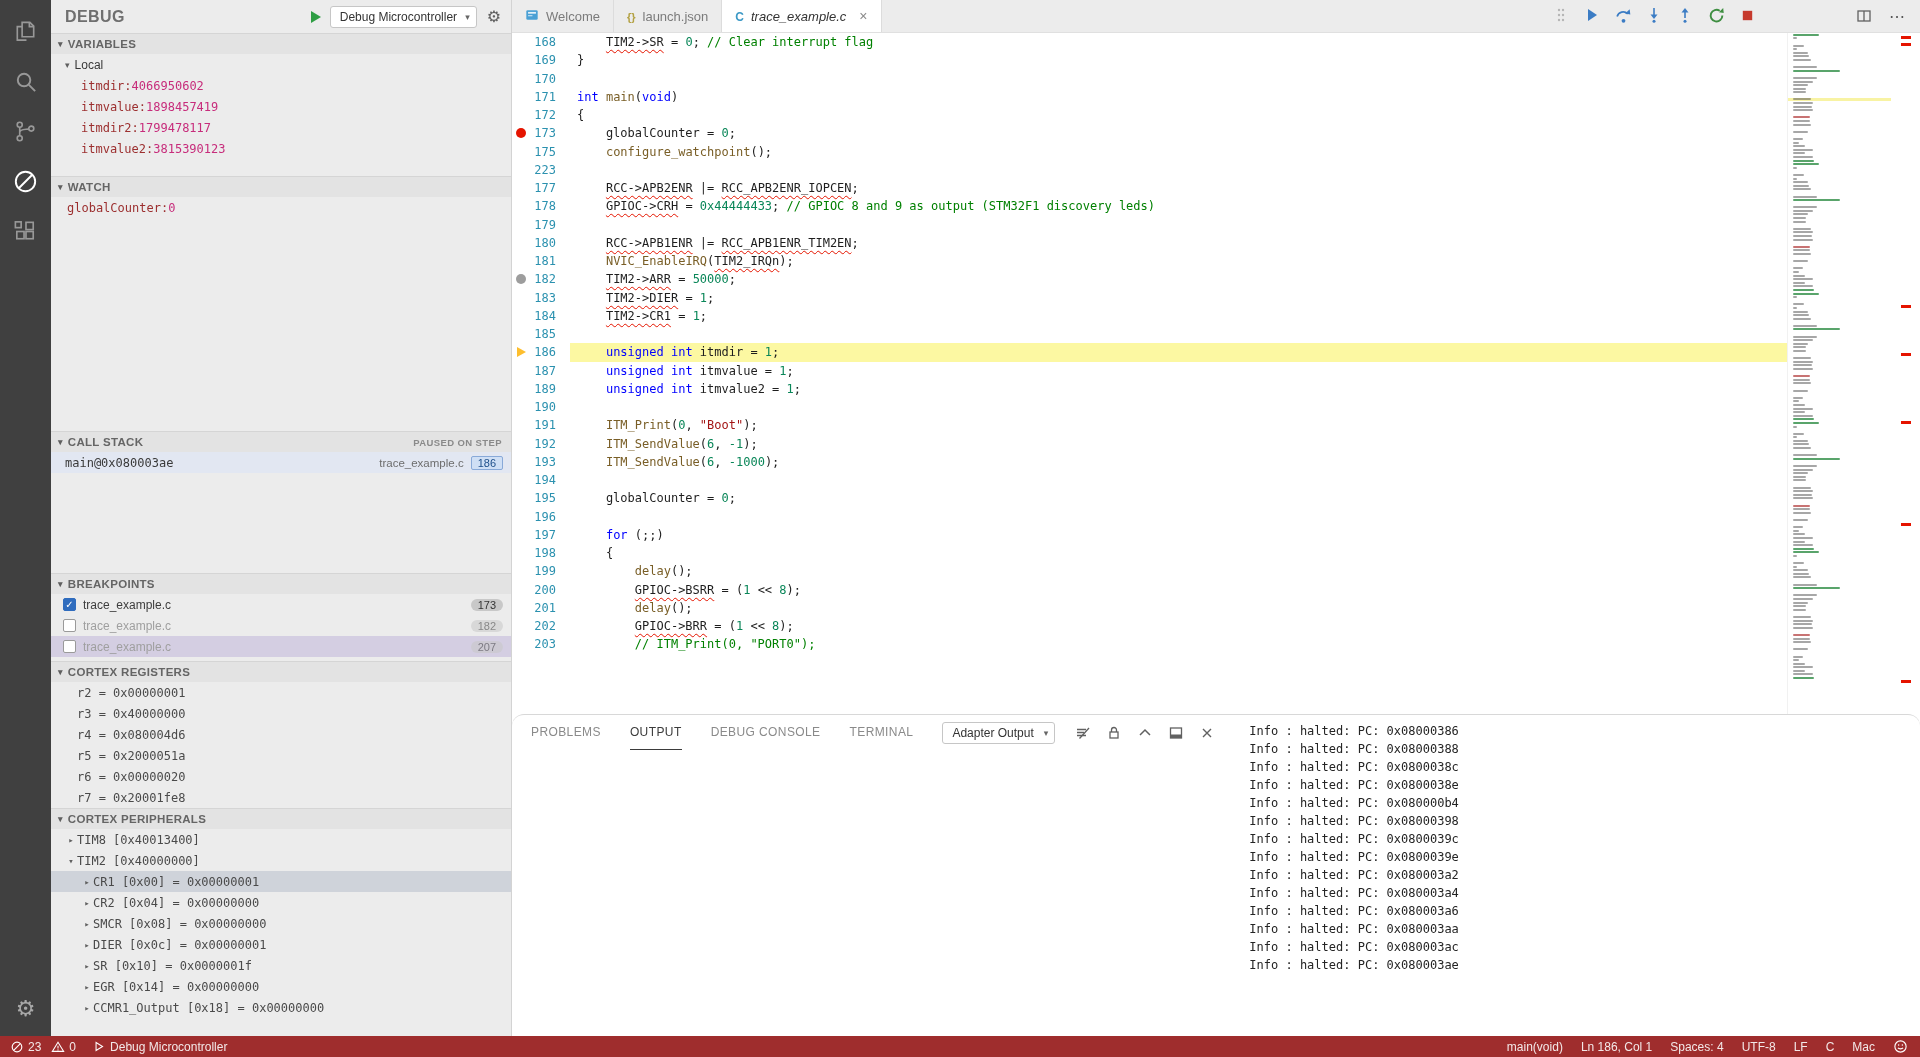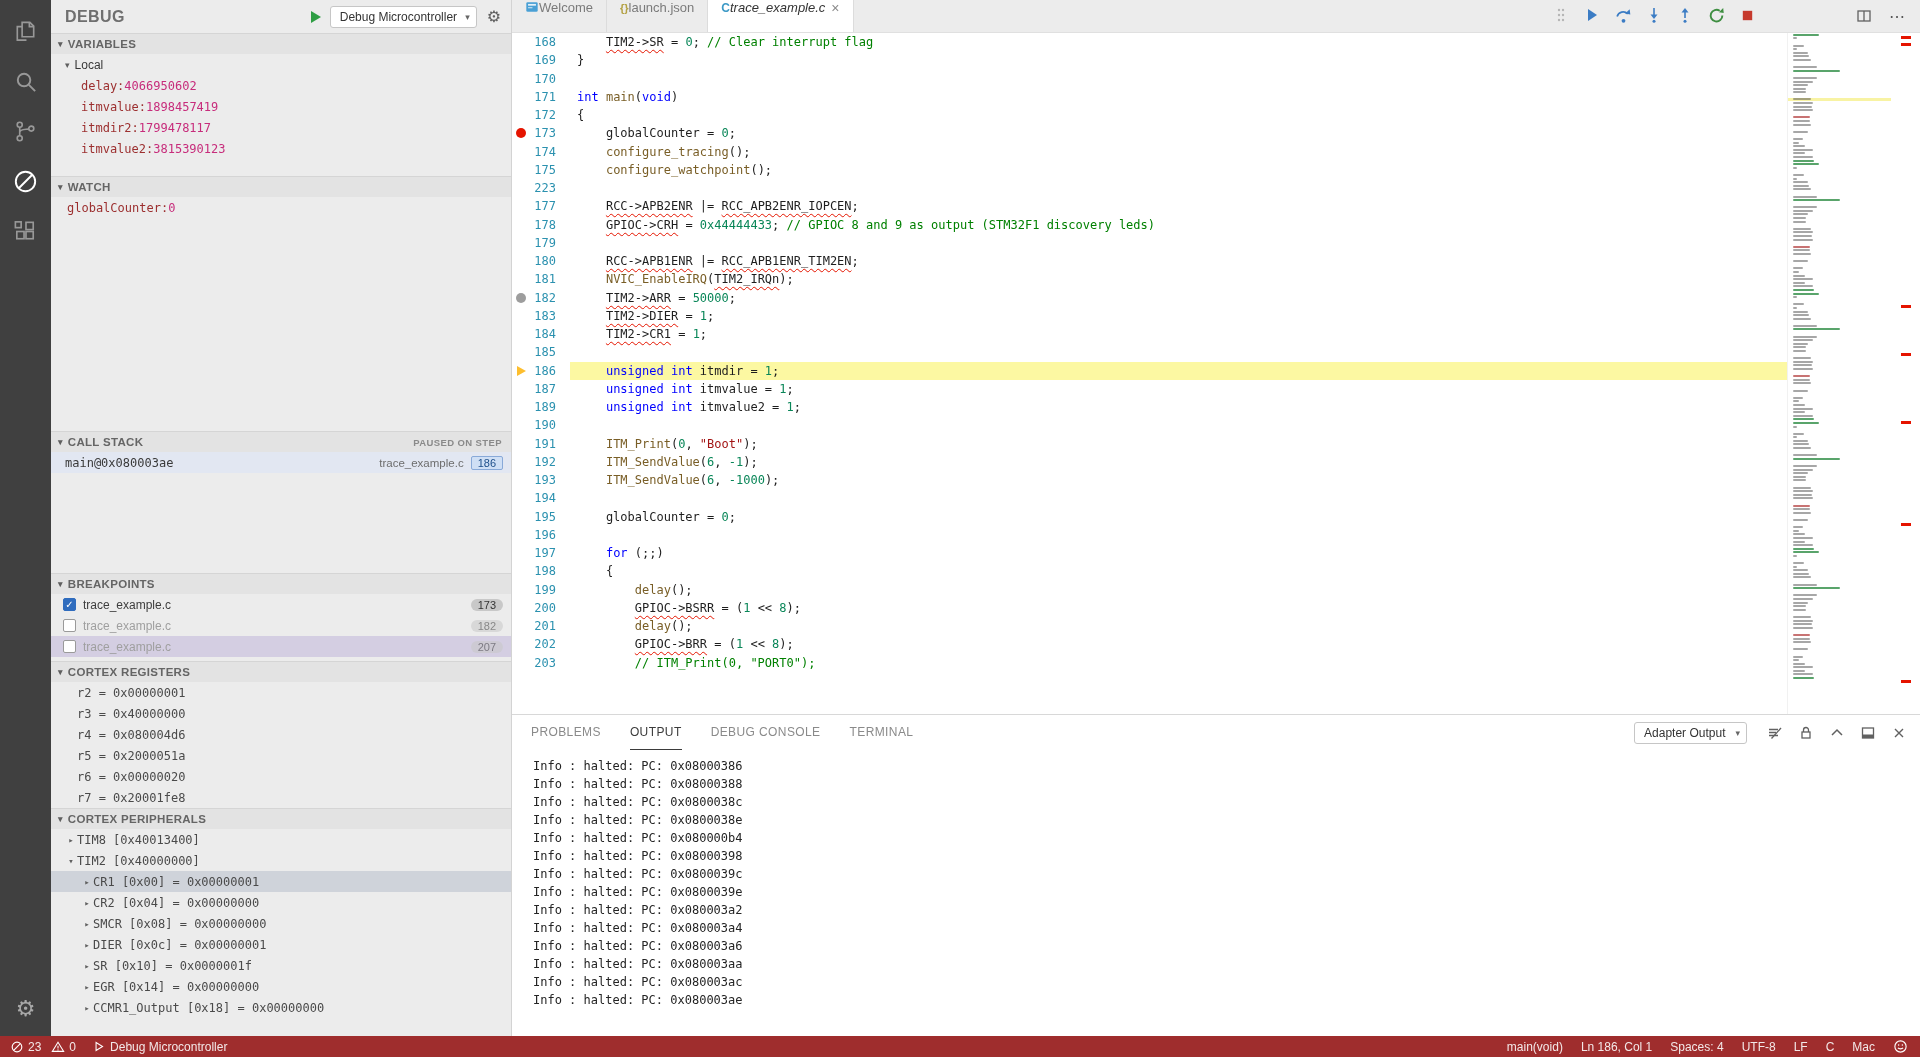"Welcome" .tab { align-items: none -> center; gap: 0 -> 7px }
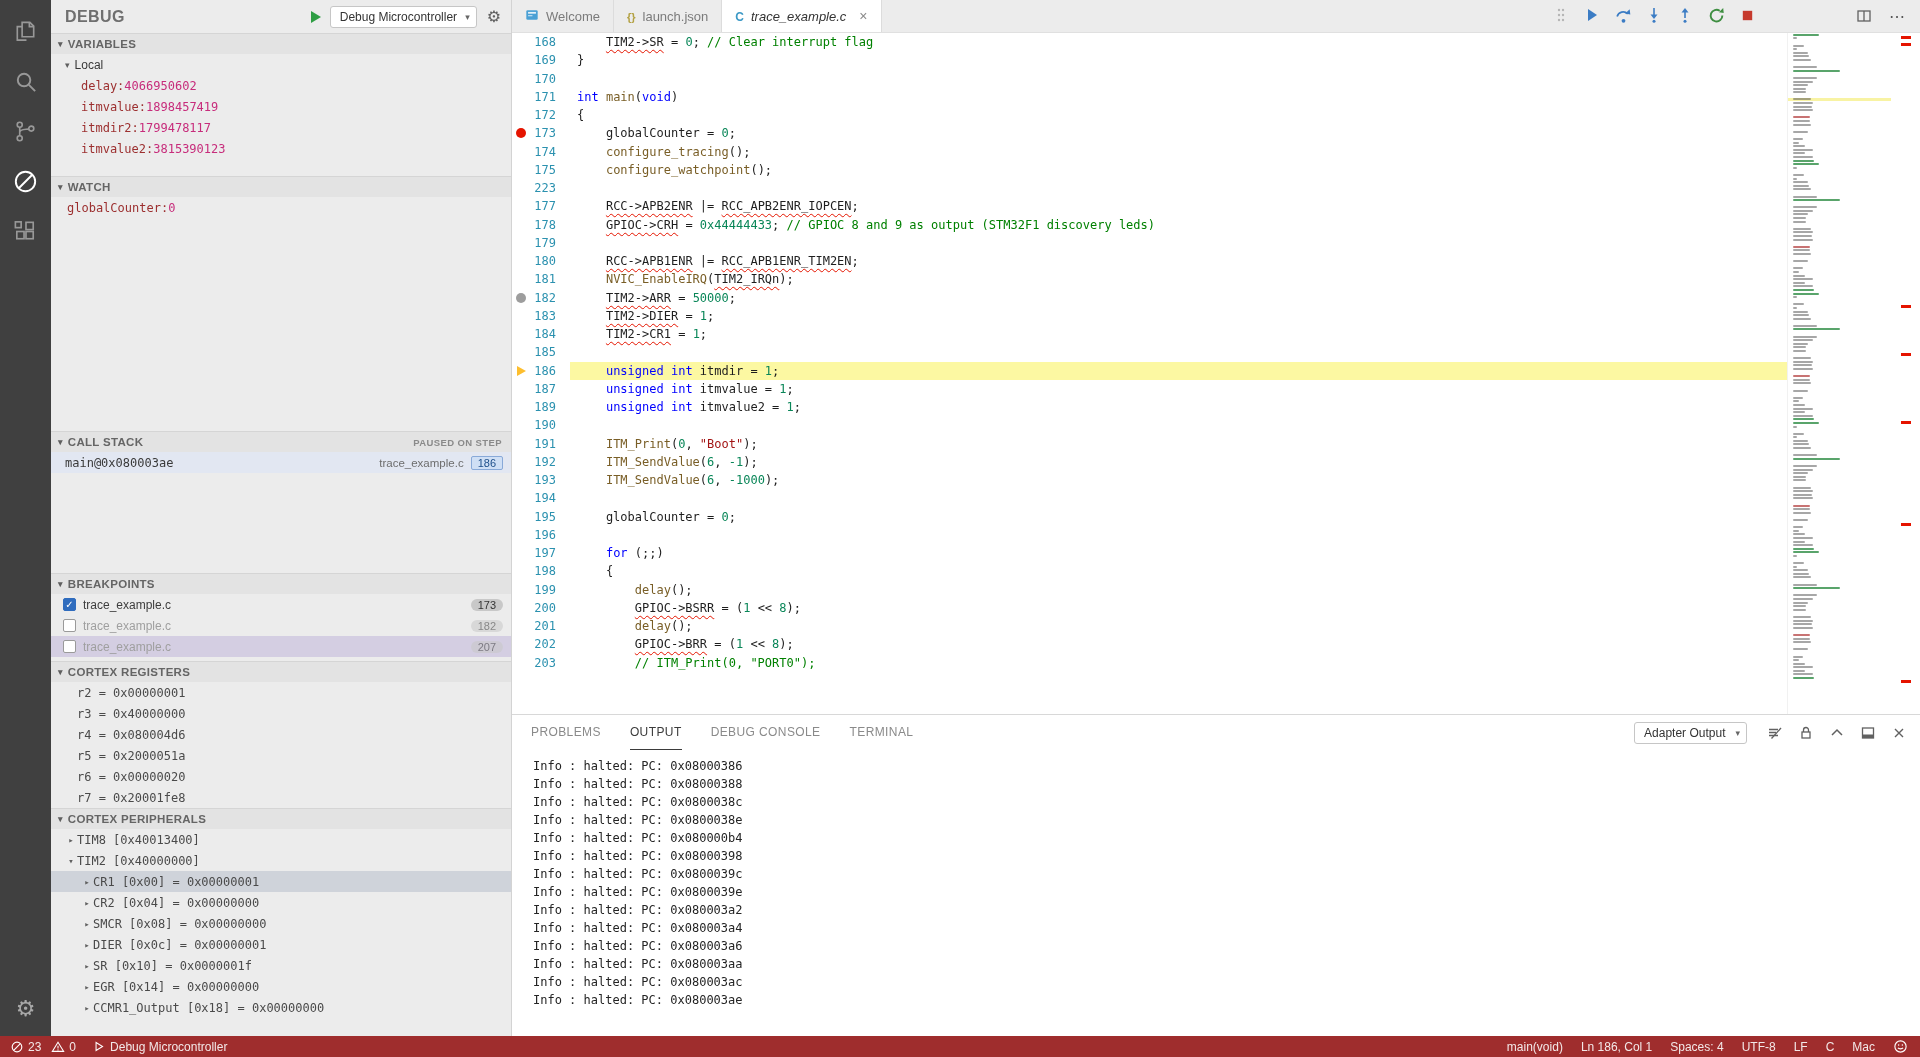"delay:" span.var-name { text: delay -> itmdir }
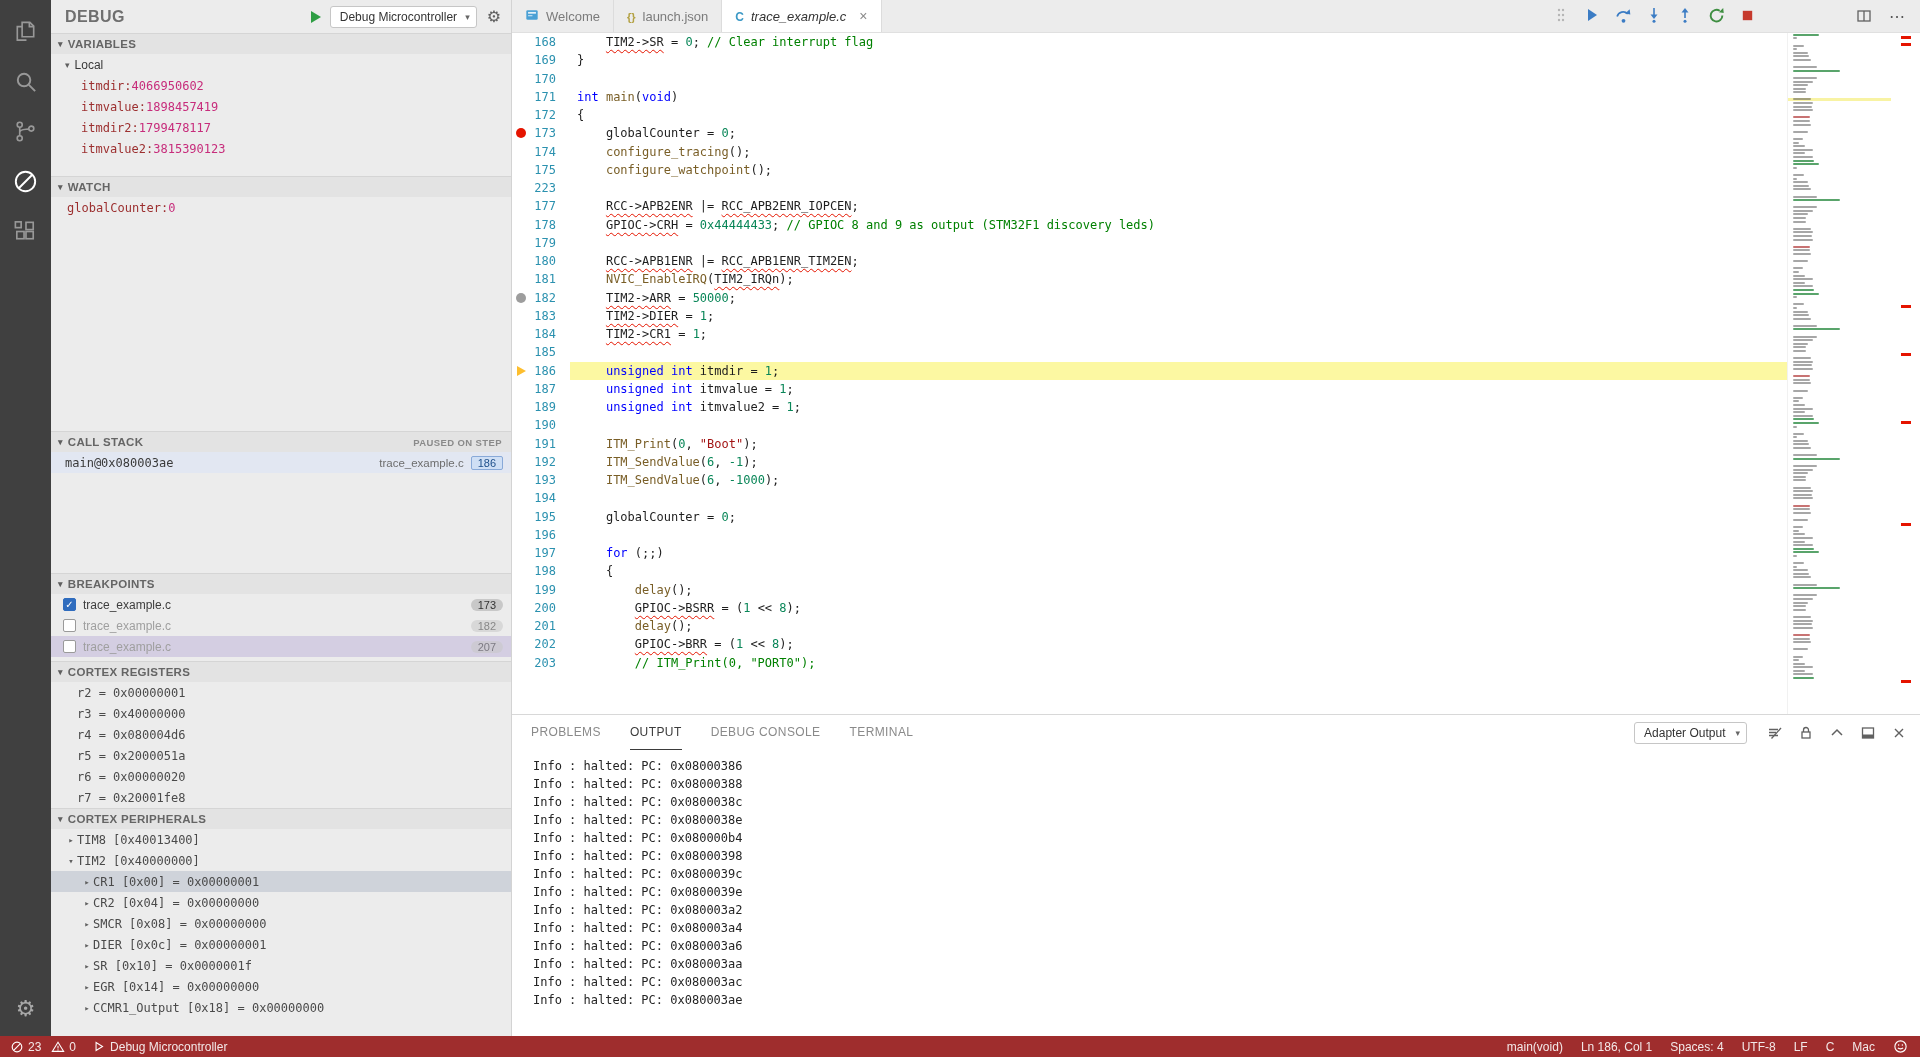"174" div.code-row { html: <div><div></div><div>174</div><div></div><div><span> </span><span>configure_tracing</span><span>();</span></div></div> -> none }
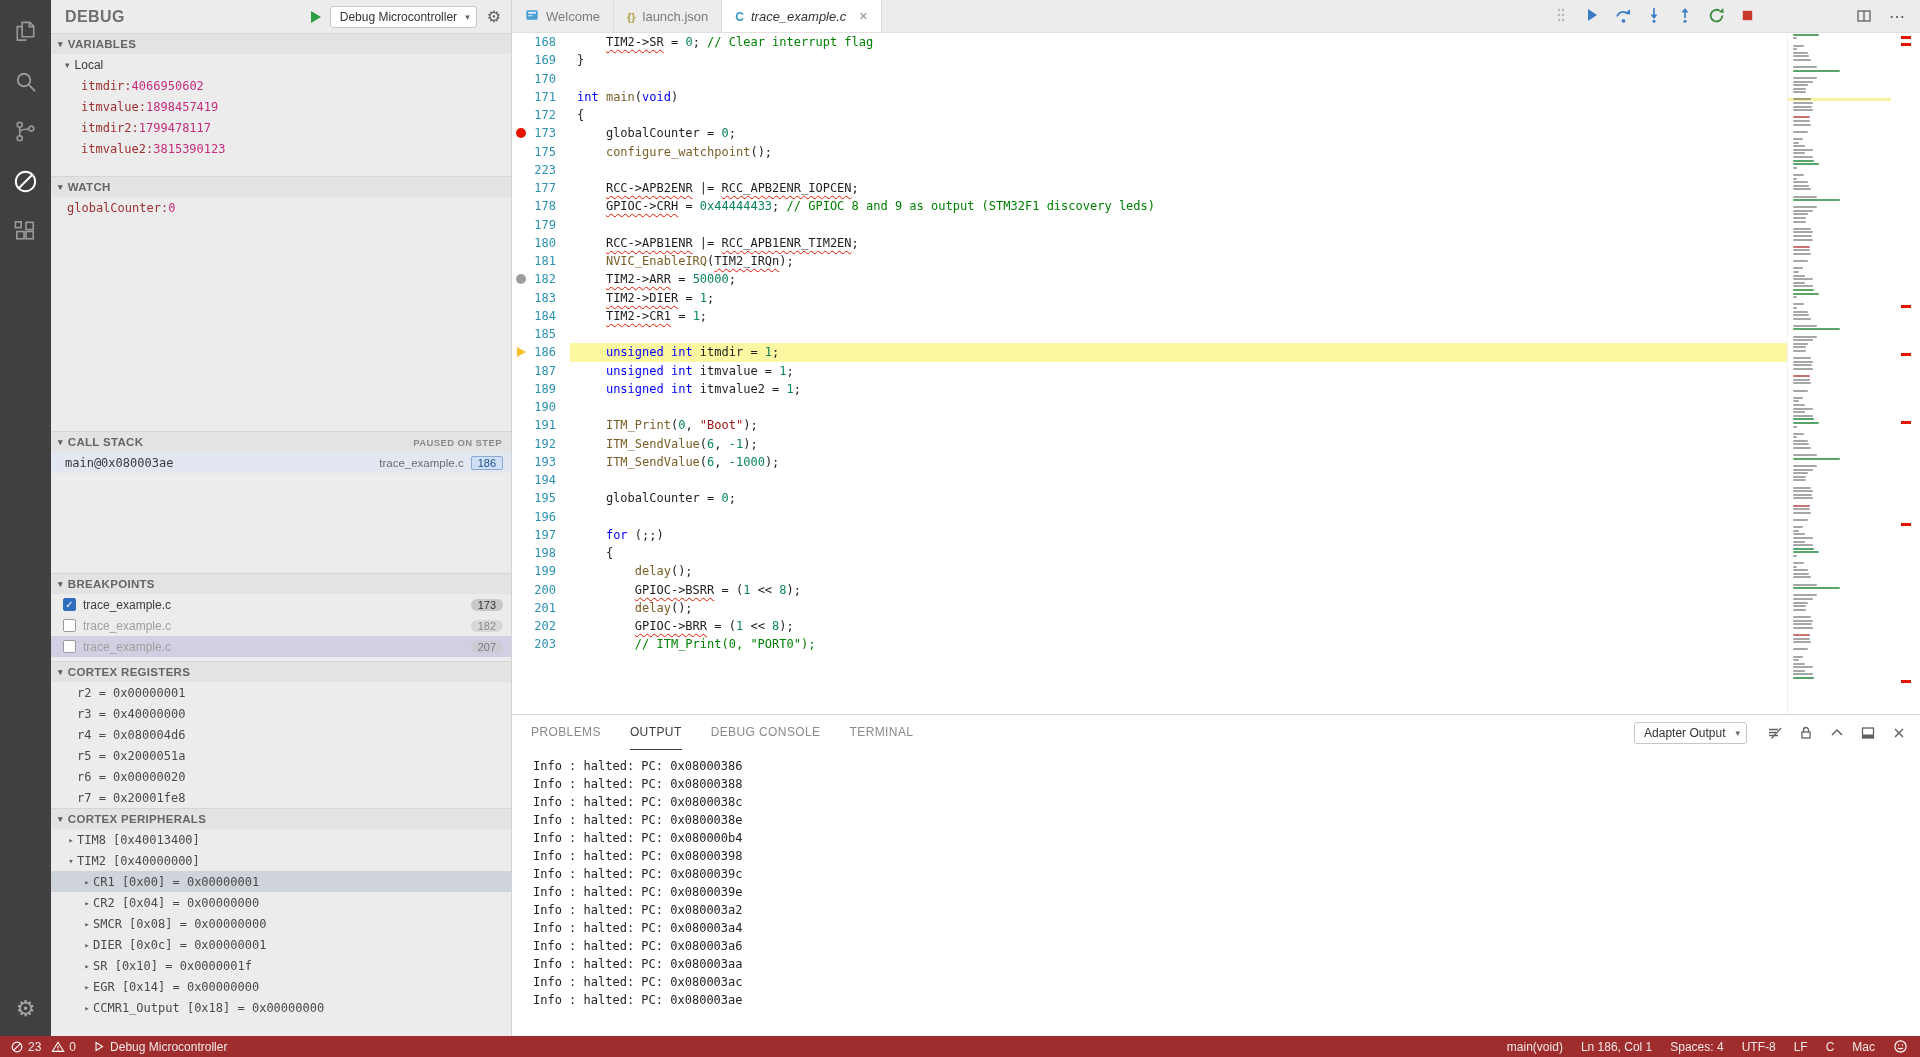"PROBLEMS" .panel { border-radius: none -> 12px; flex-direction: column -> row }
